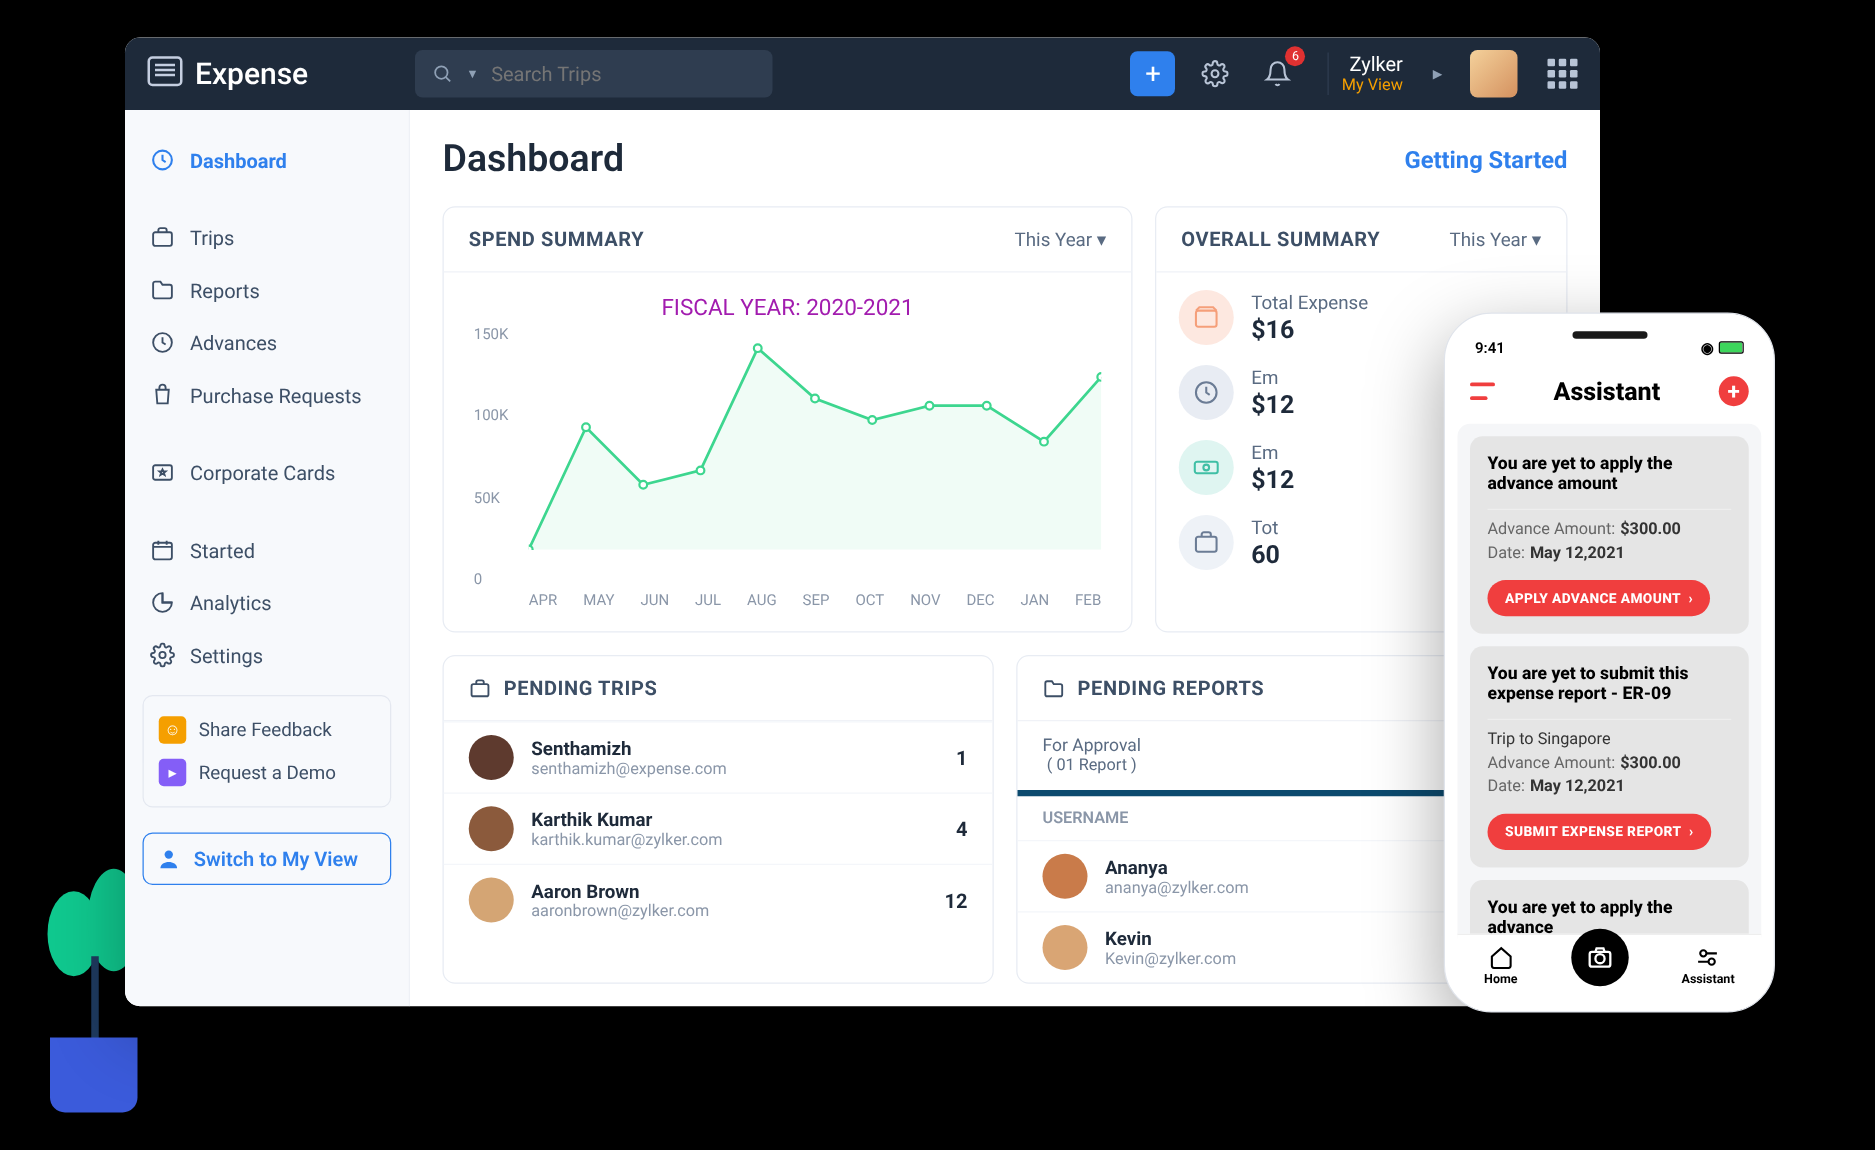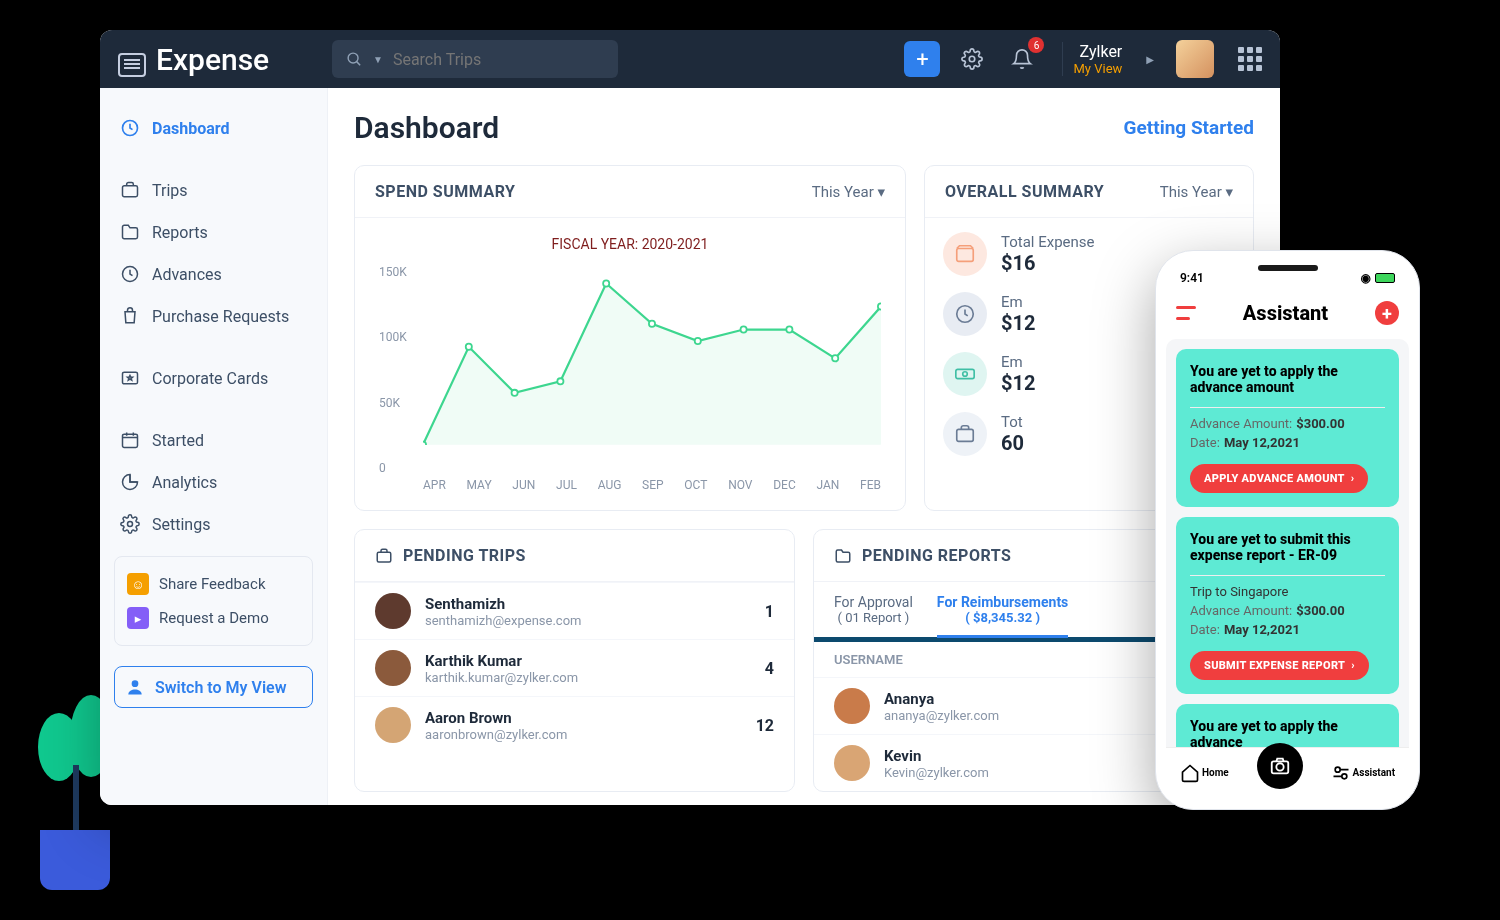"Expense" .brand { align-items: flex-end -> flex-start; font-size: 30px -> 24px }
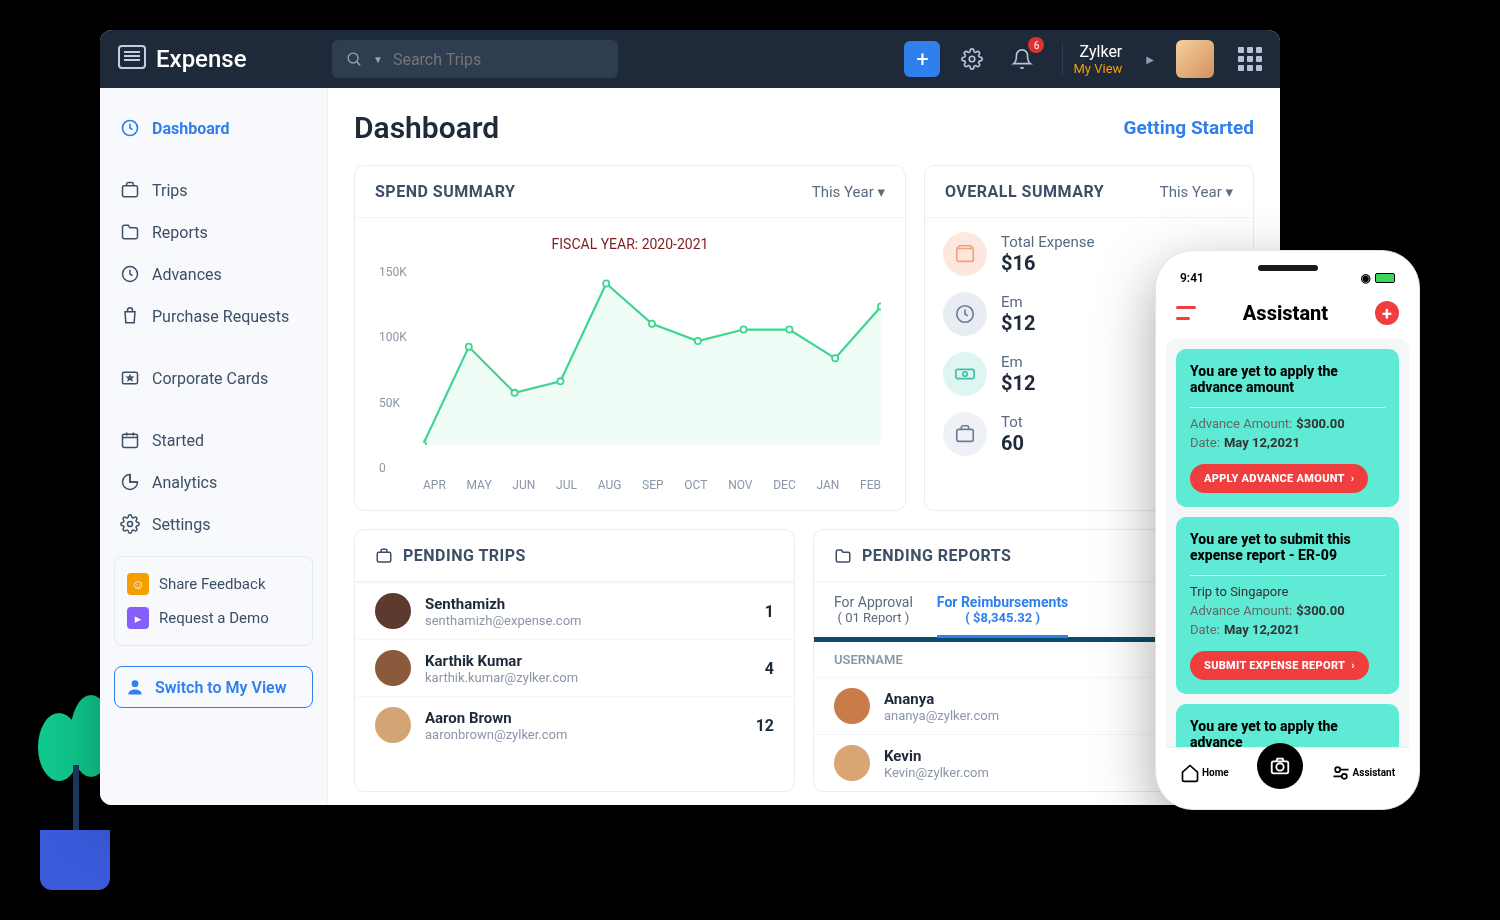"FISCAL YEAR: 2020-2021" .chart-title { color: #7f1d1d -> #a21caf; font-size: 14px -> 18px; margin-bottom: 20px -> 10px }
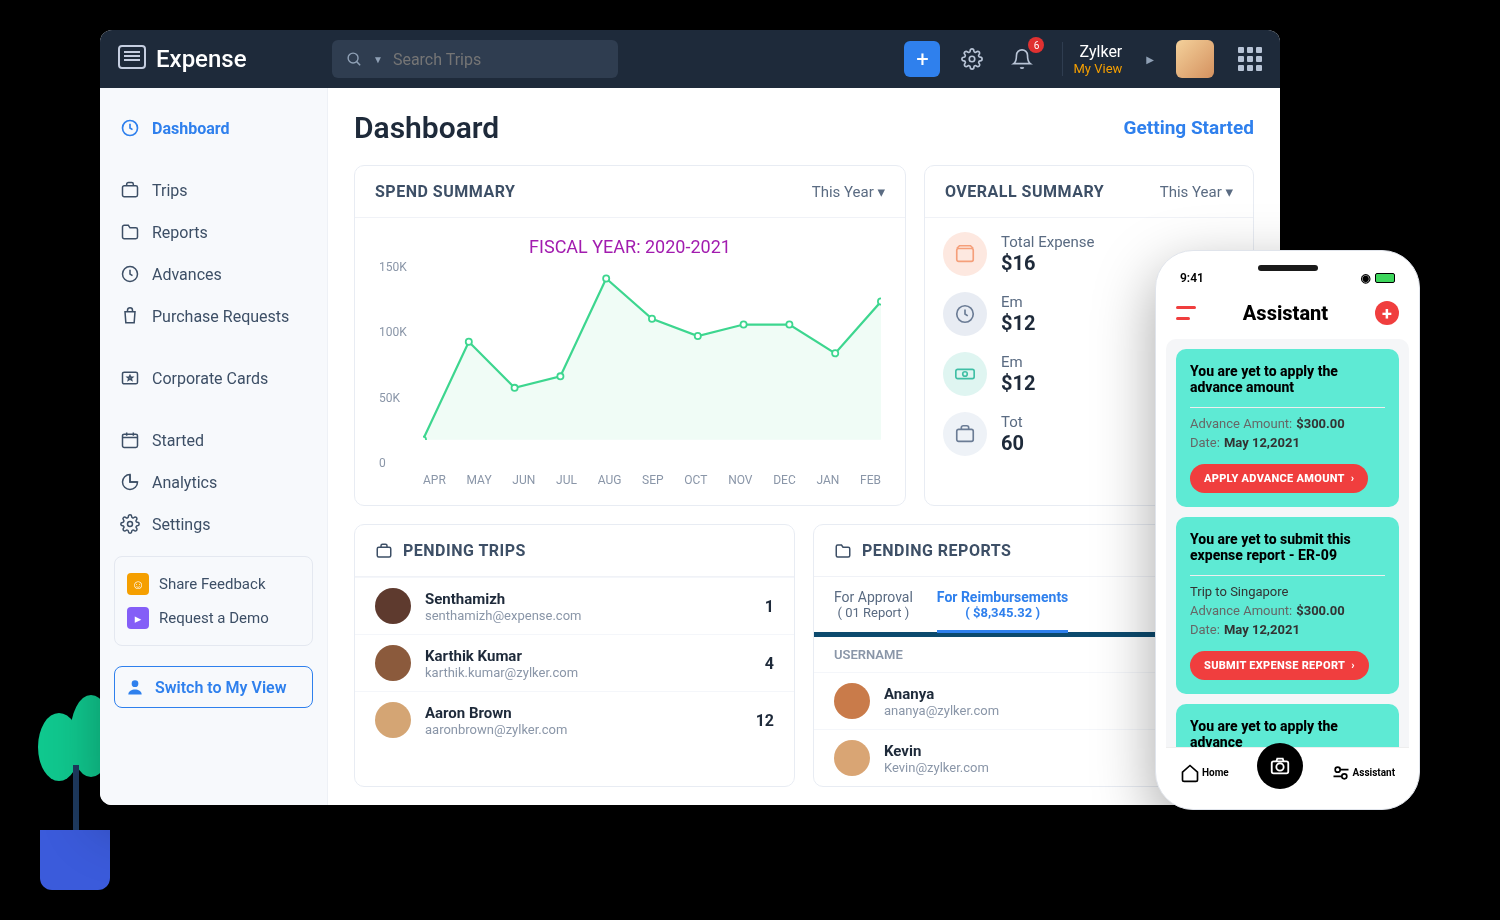"You are yet to apply" .card { background: #5eead4 -> #e5e5e5 }
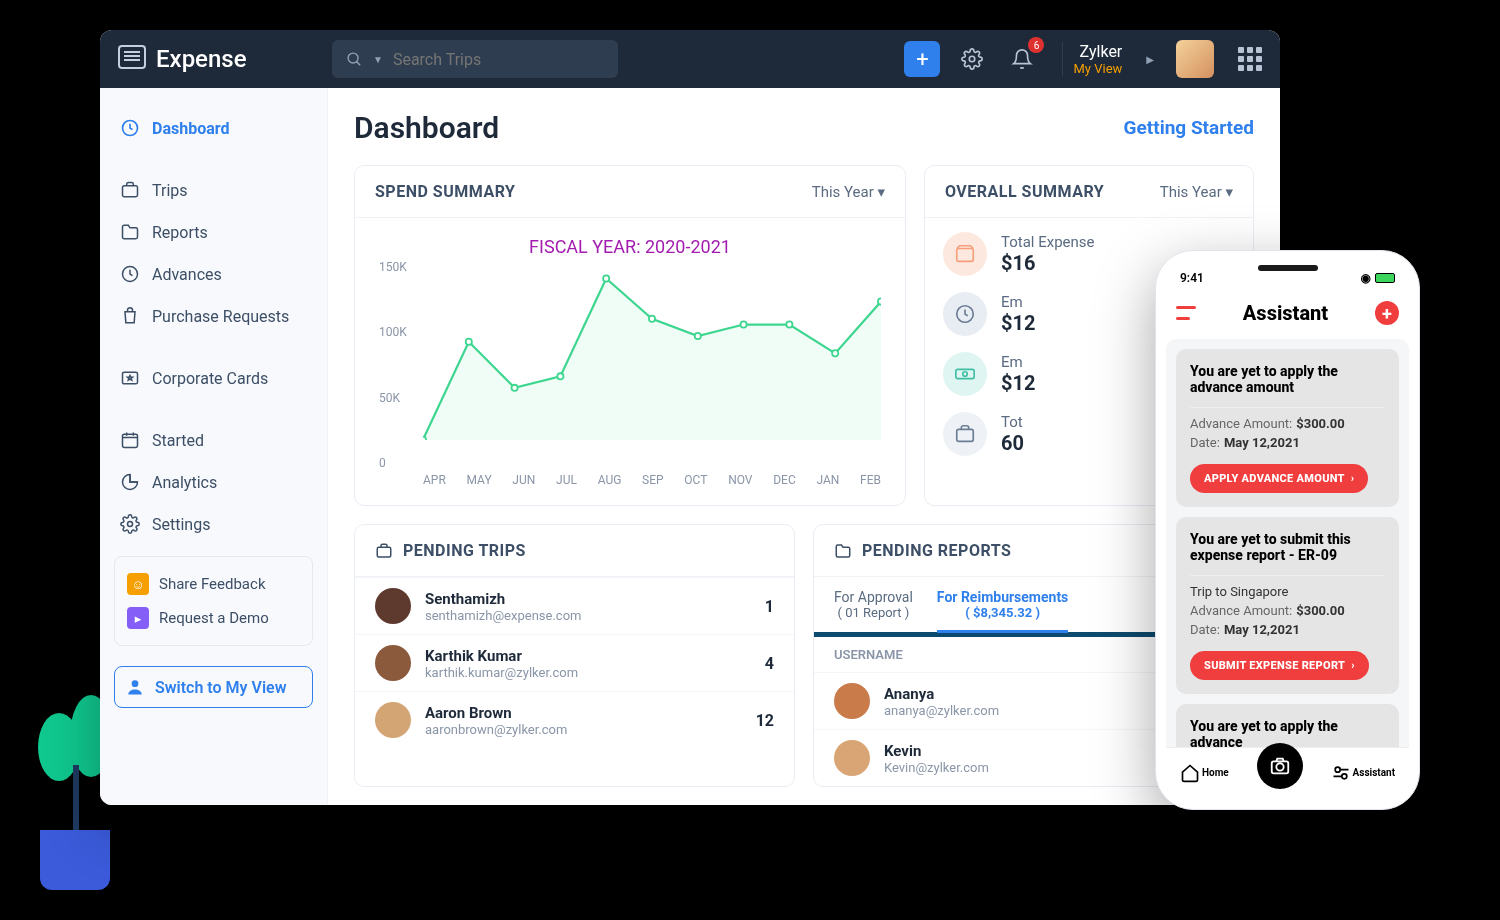"For Reimbursements" div.tab { html: <div> <div>For Reimbursements</div> <div>( $8,345.32 )</div> </div> -> none }
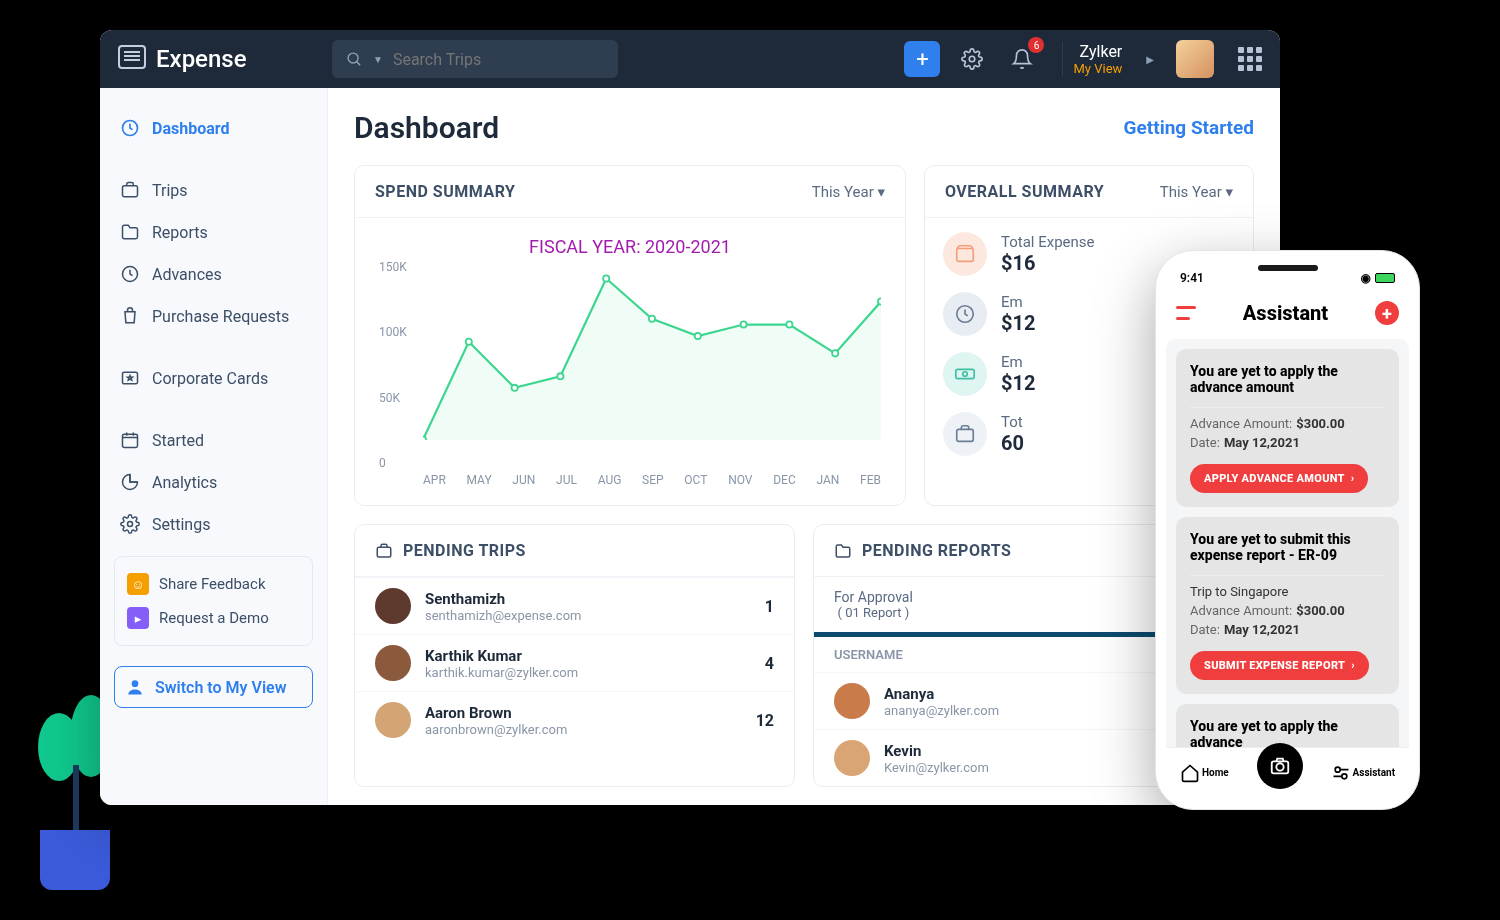"Home" .pnav-item { flex-direction: row -> column }
